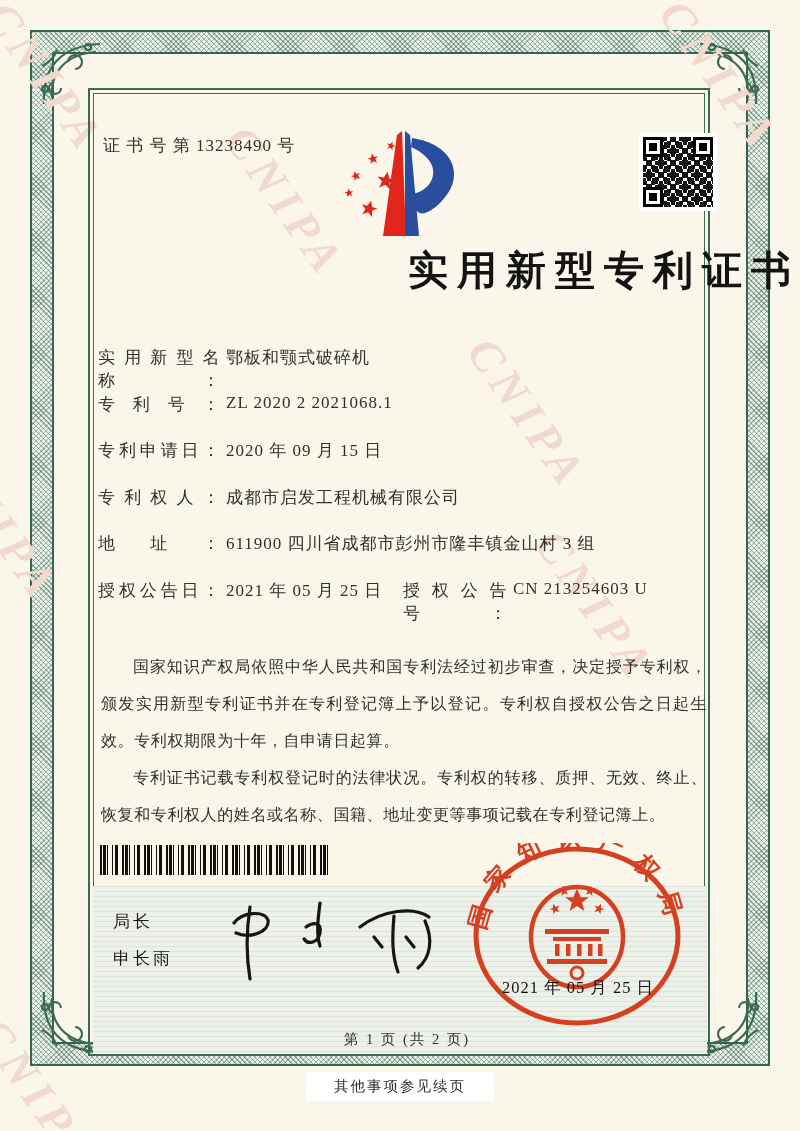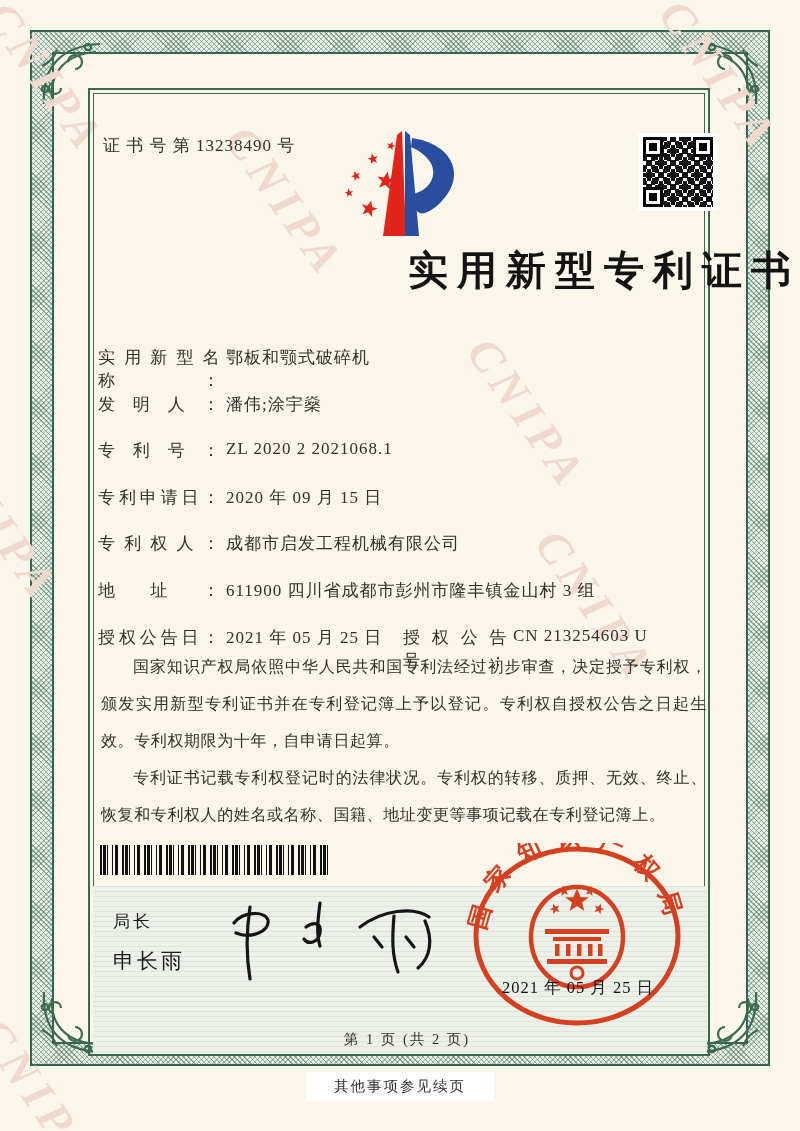"发明人： 潘伟;涂宇燊" div.f-row { html: <div> <span>发明人：</span><span>潘伟;涂宇燊</span> </div> -> none }
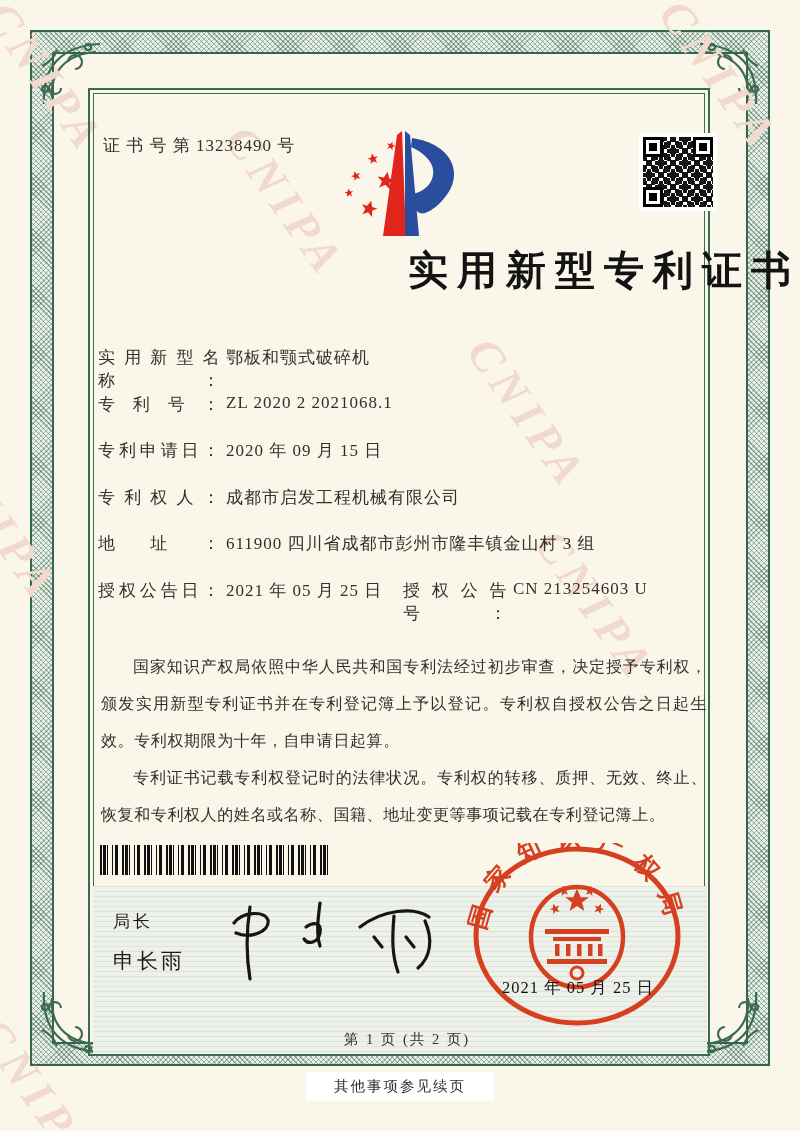"申长雨" .signer-name { font-size: 21px -> 17px }
